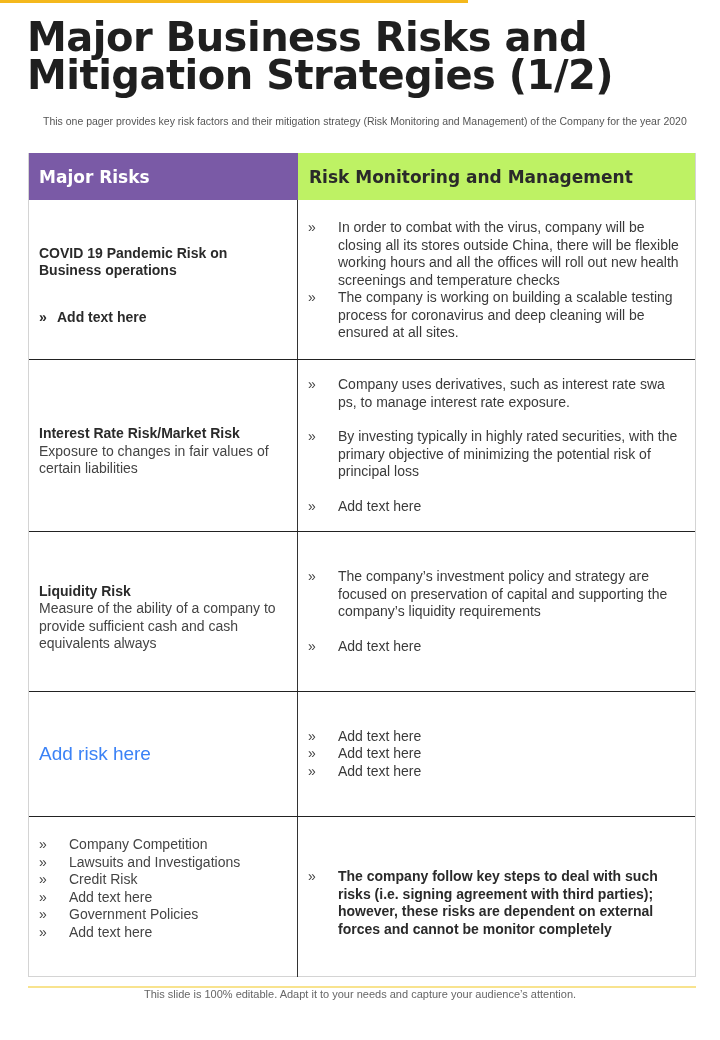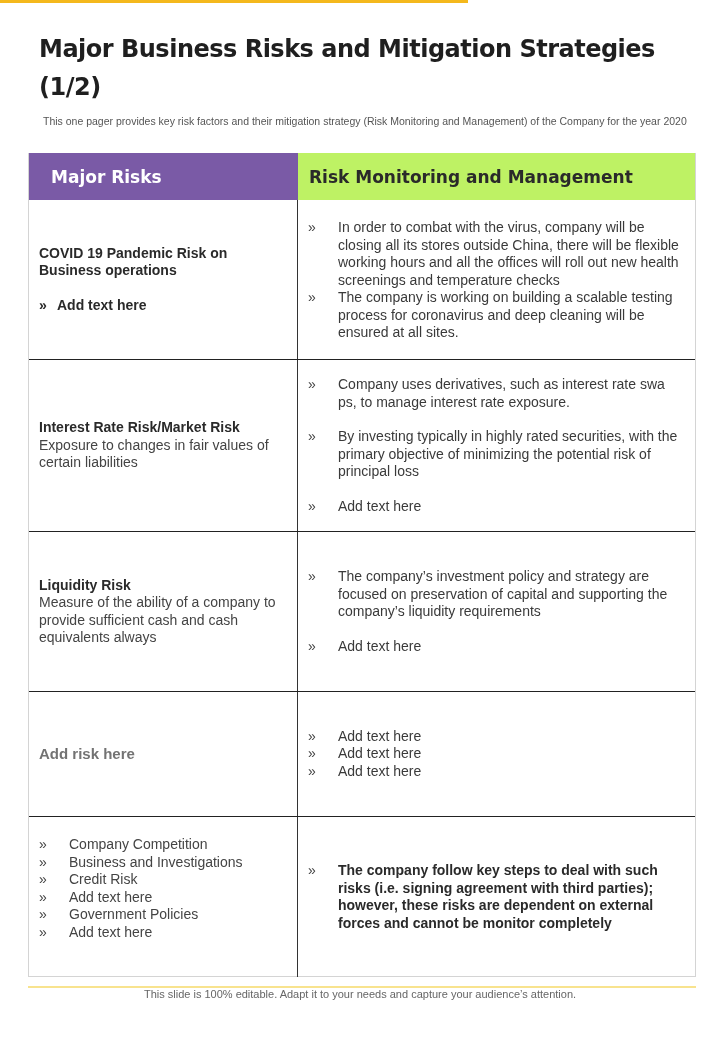"Major Business Risks and Mitigation" .title { font-size: 24px -> 40px; margin: 12px -> 0 }
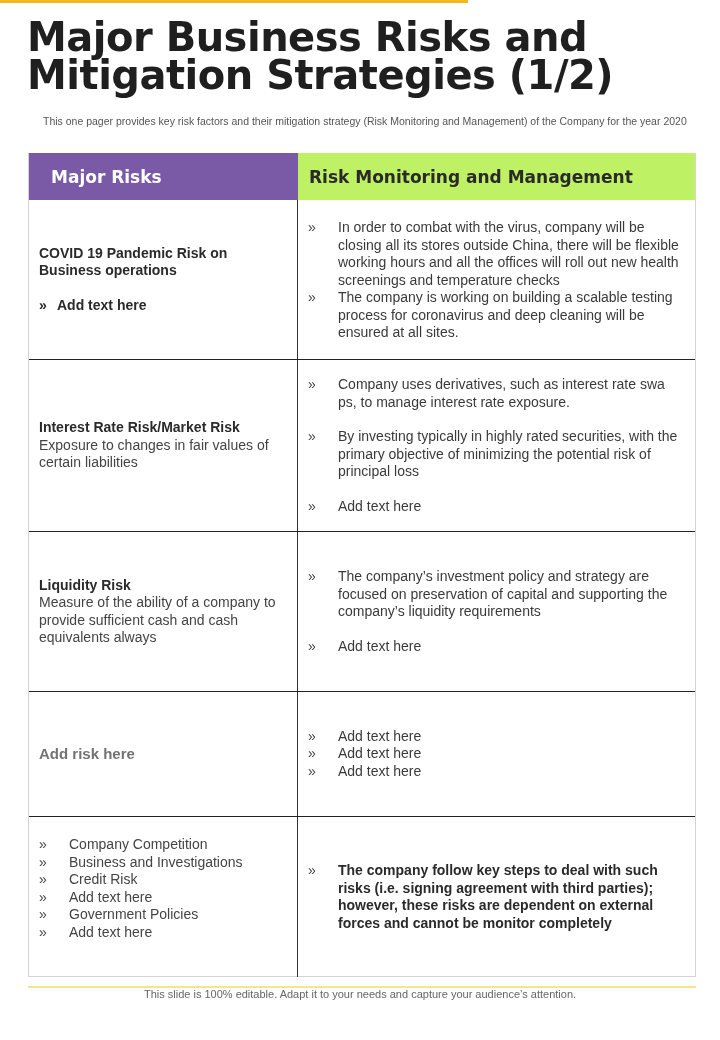"Major Risks" .hdr-left { padding-left: 22px -> 10px }
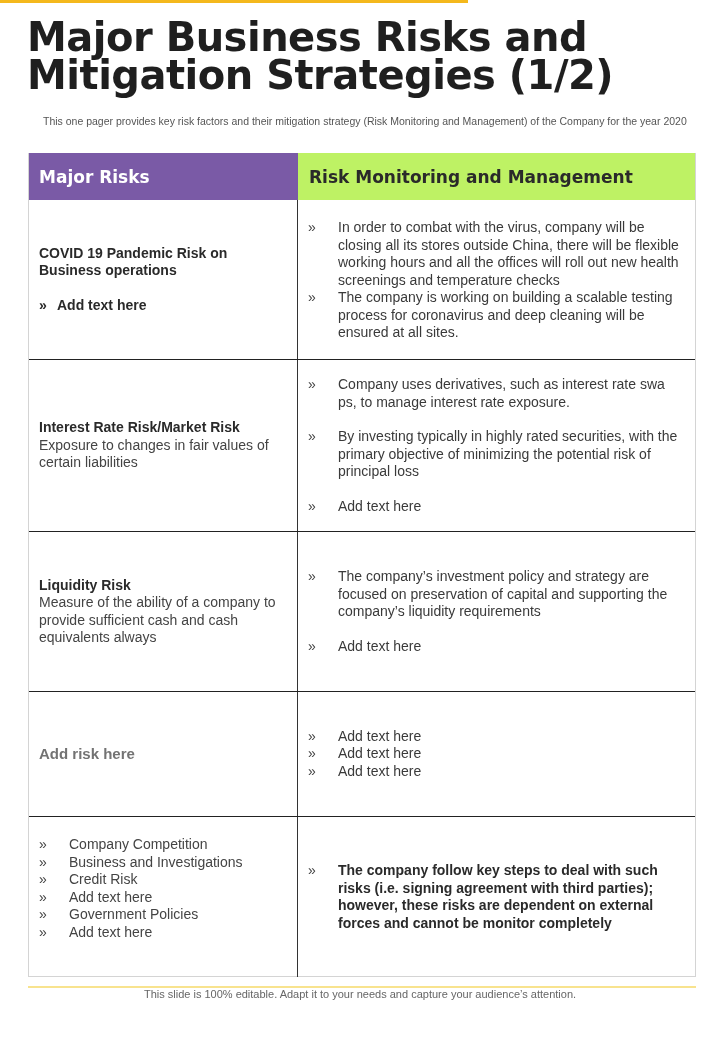"COVID 19 Pandemic Risk on" .bold { margin-top: none -> 12px }
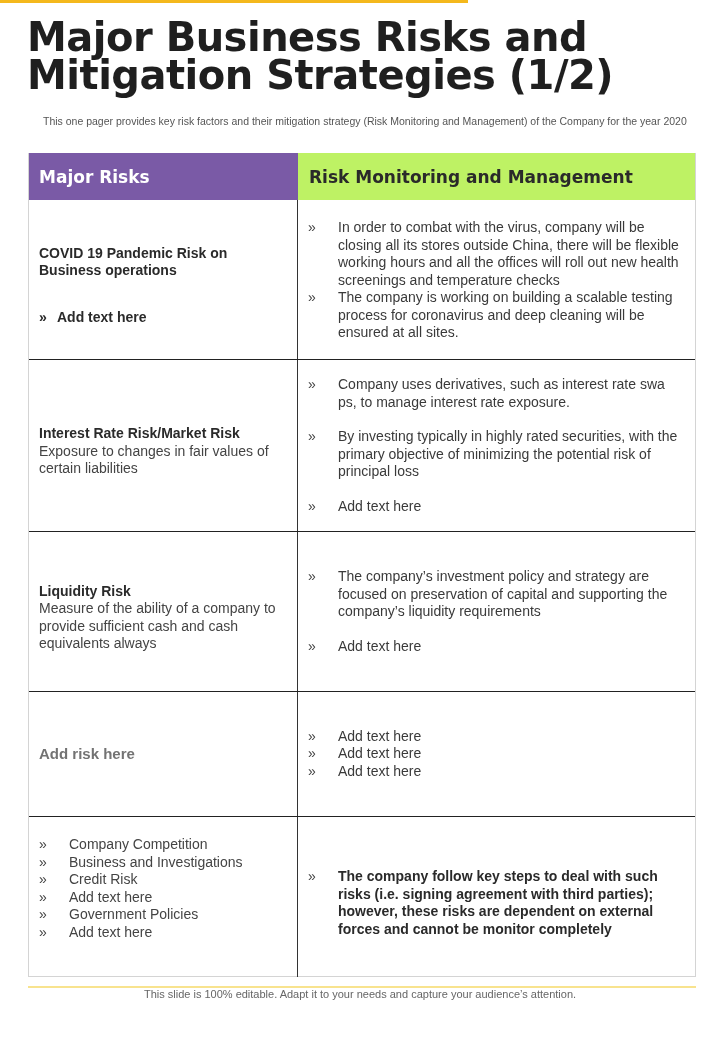"Add risk here" .risk-big { color: #737373 -> #3b82f6; font-size: 15px -> 19px; font-weight: bold -> normal }
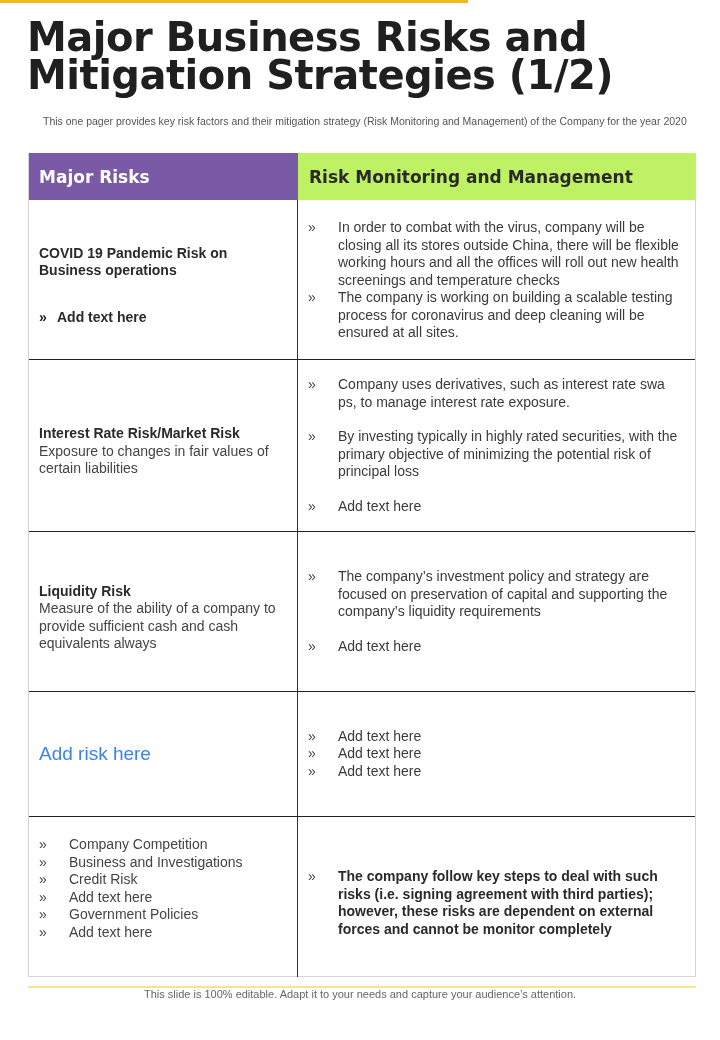"Business and Investigations" span { text: Business -> Lawsuits }
